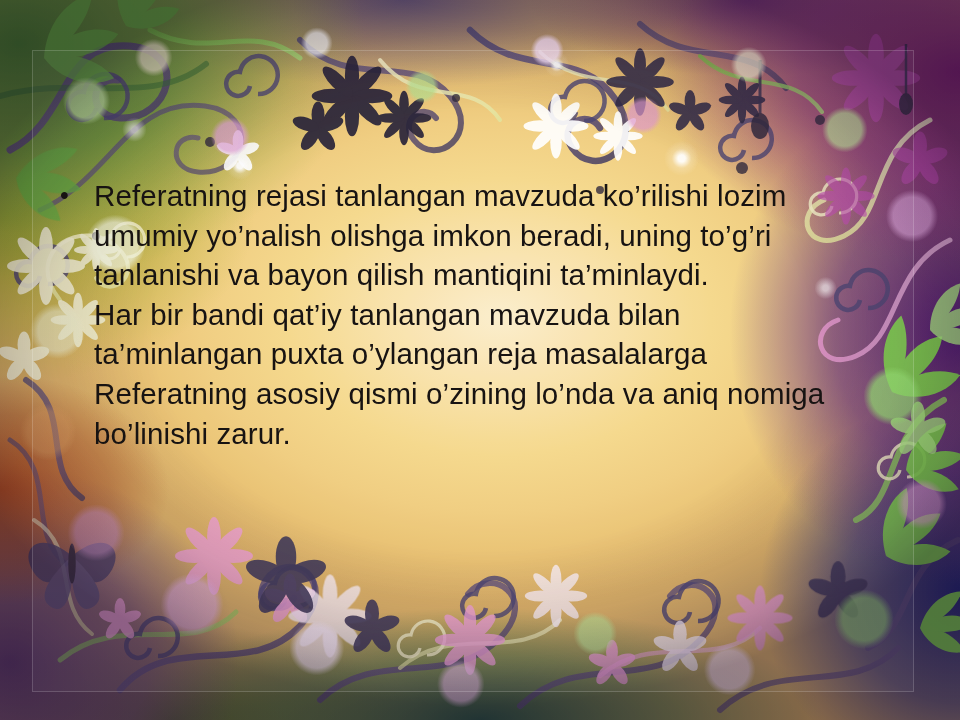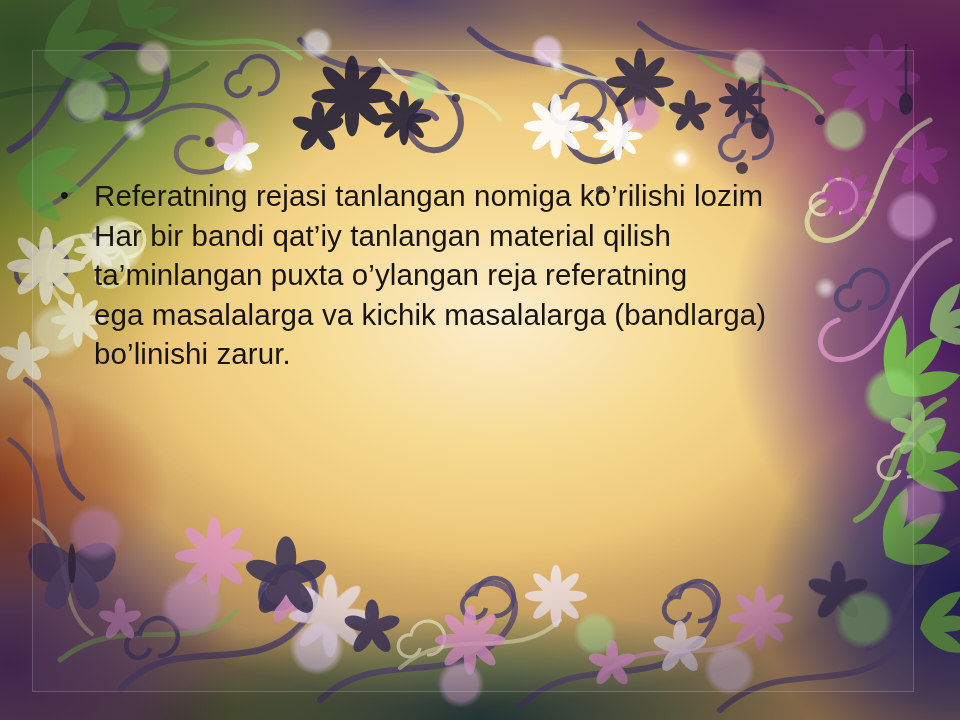"Referatning rejasi tanlangan nomiga" span { text: nomiga -> mavzuda }
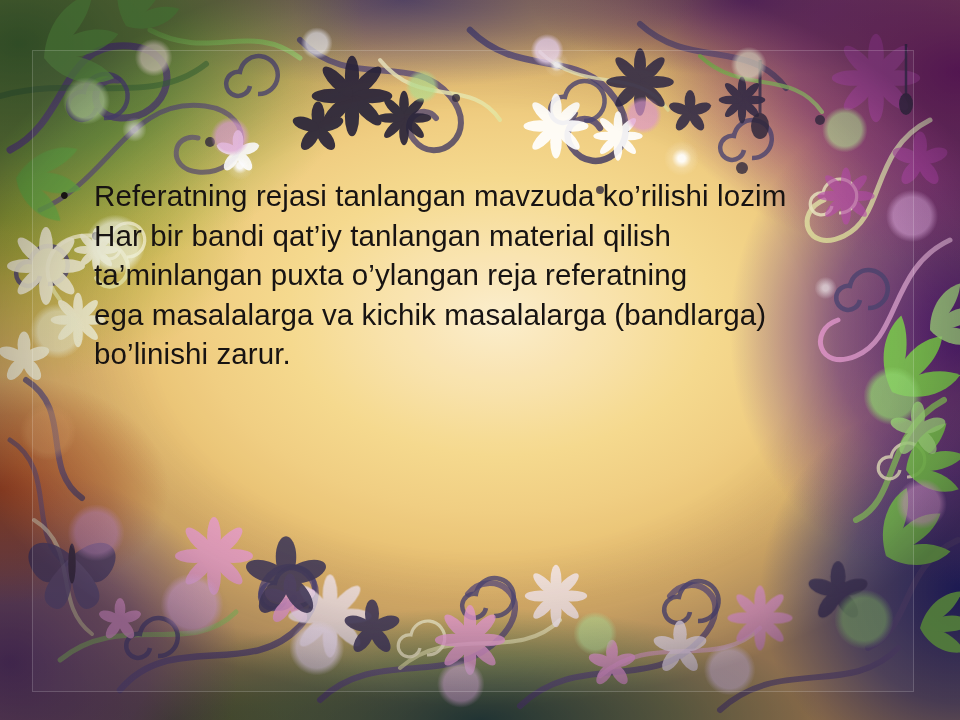"umumiy yo’nalish olishga imkon beradi," div.line { html: none -> <div><span>umumiy yo’nalish olishga imkon beradi, uning to’g’ri</span></div> }
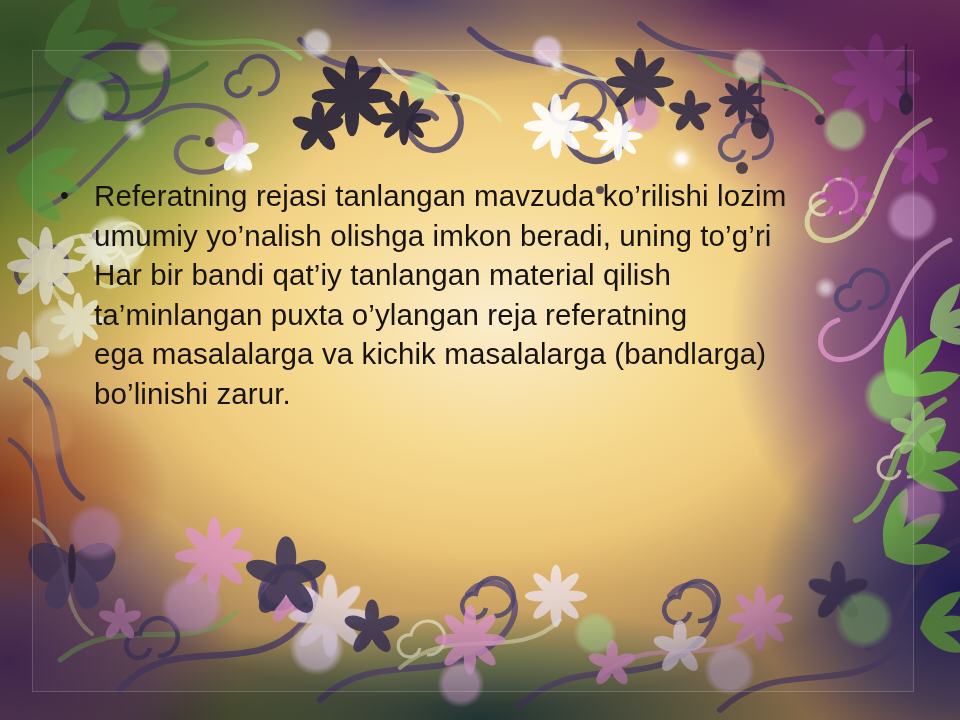"tanlanishi va bayon qilish mantiqini" div.line { html: none -> <div><span>tanlanishi va bayon qilish mantiqini ta’minlaydi.</span></div> }
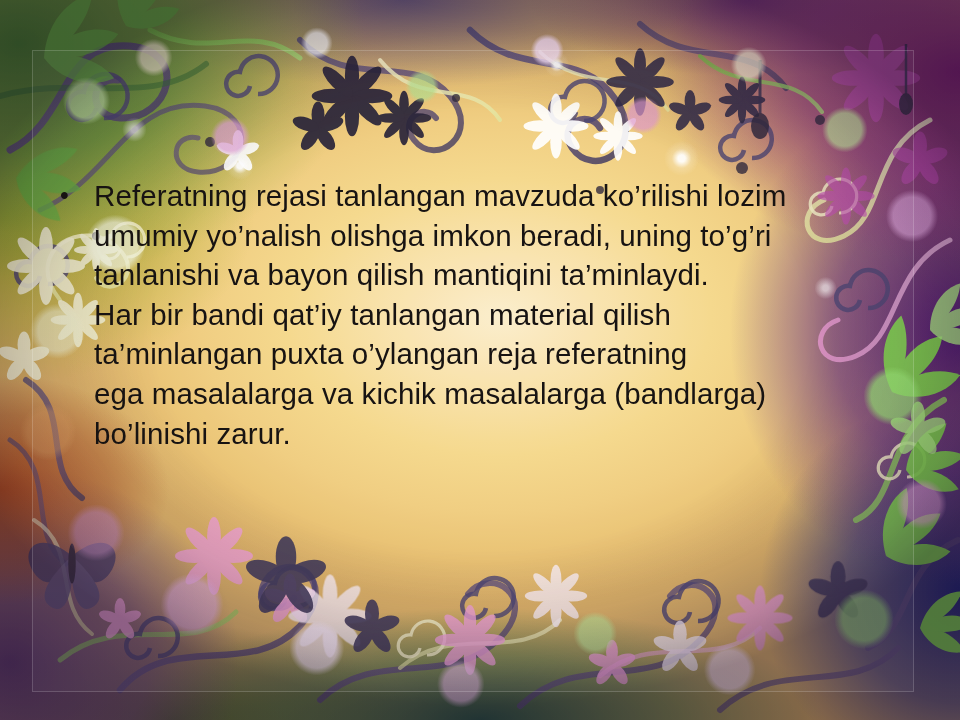"Har bir bandi qat’iy tanlangan" span { text: material qilish -> mavzuda bilan }
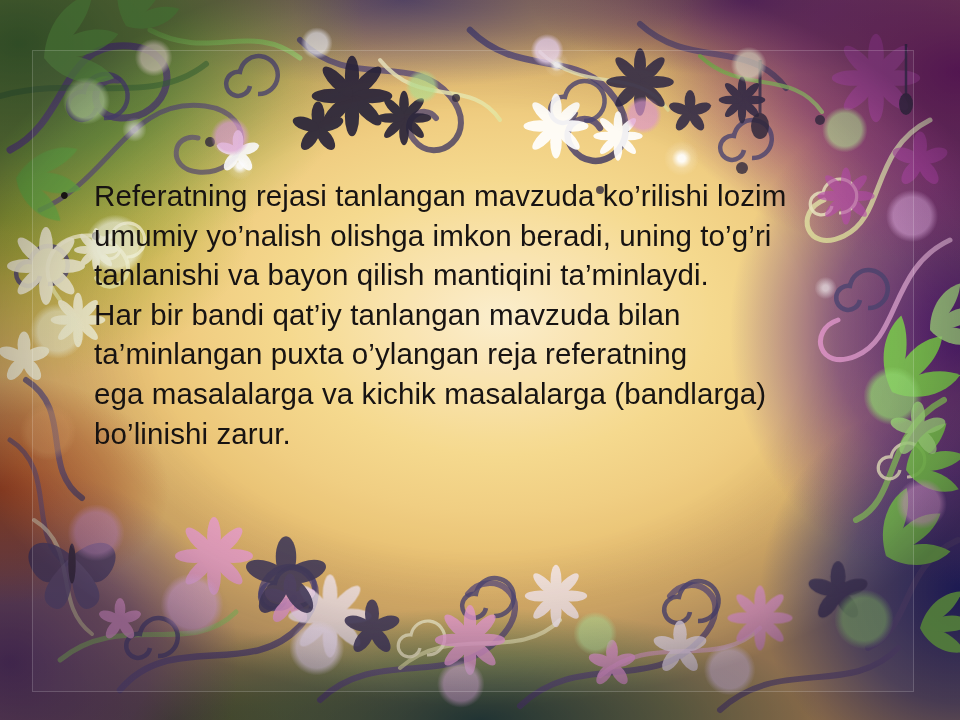"ta’minlangan puxta o’ylangan reja" span { text: referatning -> masalalarga }
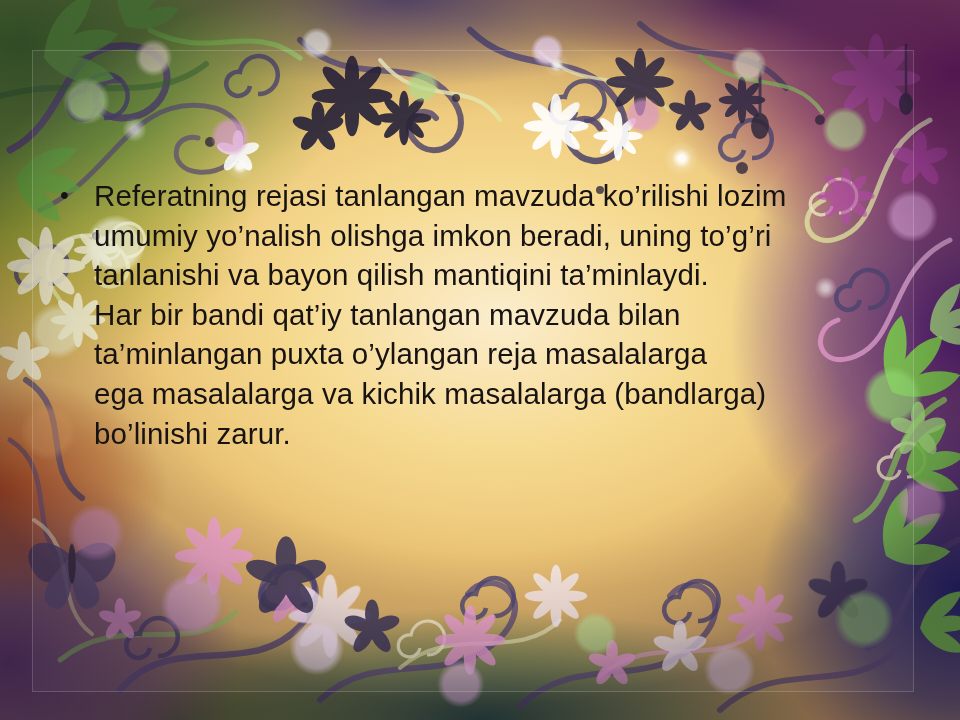"Referatning asosiy qismi o’zining lo’nda" div.line { html: none -> <div><span>Referatning asosiy qismi o’zining lo’nda va aniq nomiga</span></div> }
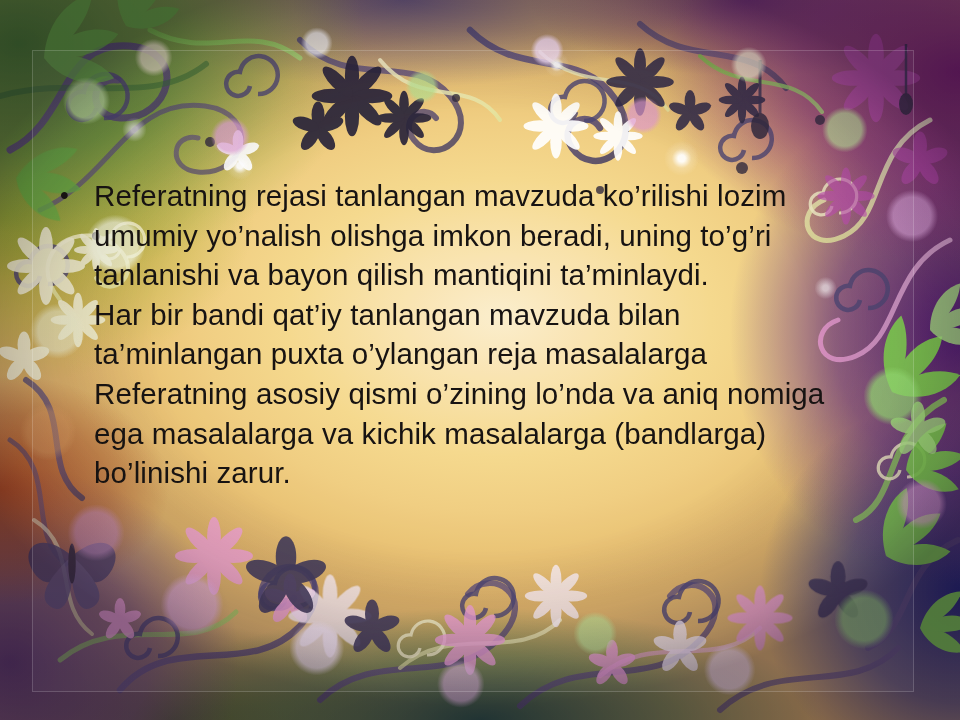"ega masalalarga va kichik masalalarga" div.line { html: <div><span>ega masalalarga va kichik masalalarga (bandlarga)</span></div> -> none }
